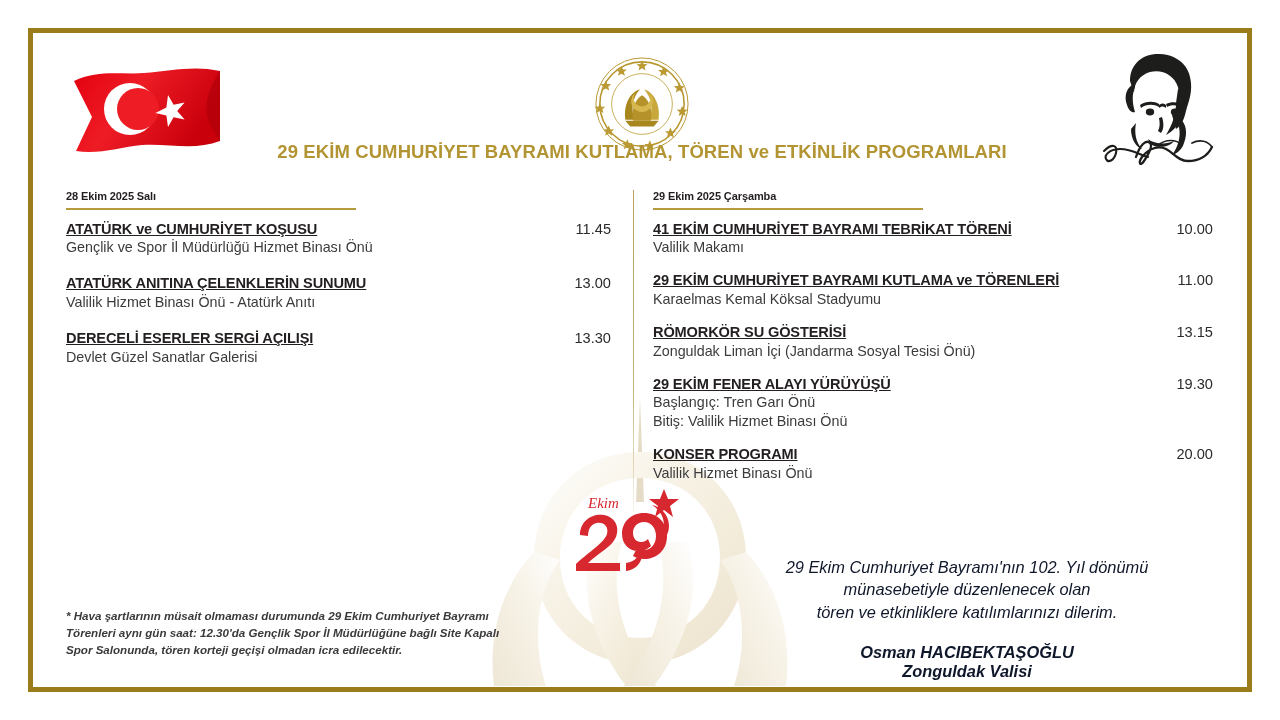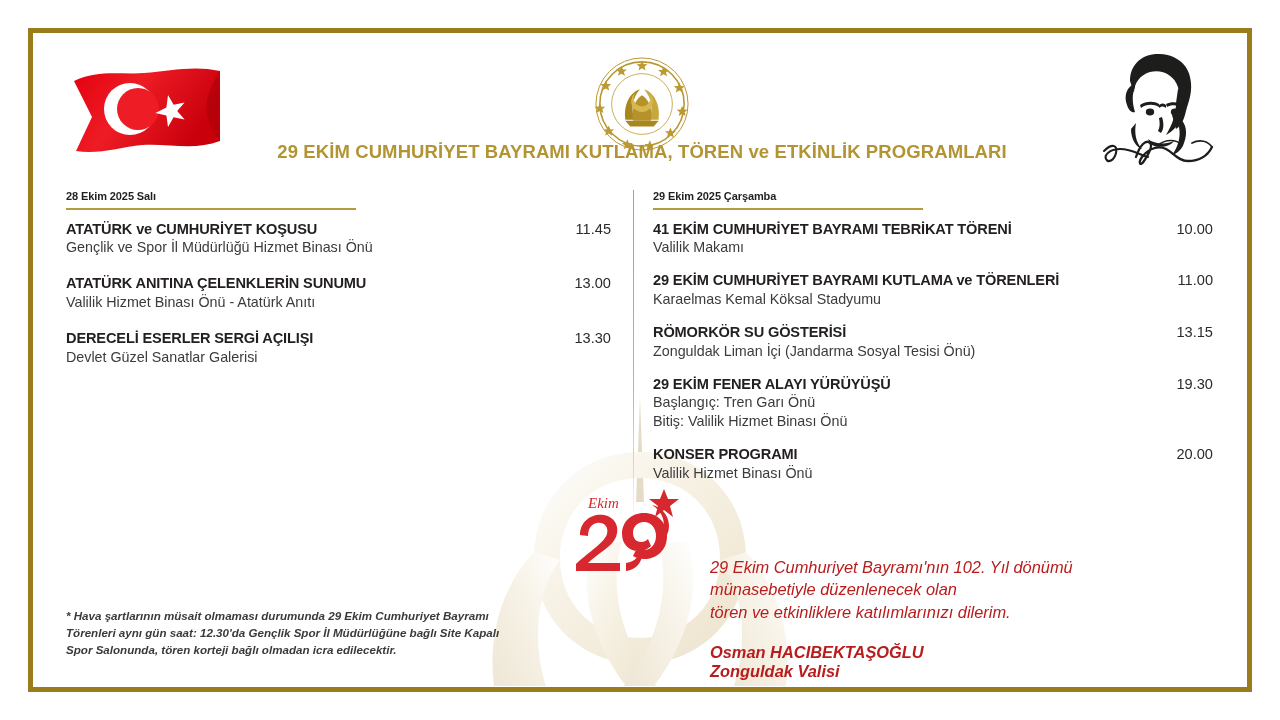"ATATÜRK ve CUMHURİYET KOŞUSU" .event .ev-title { text-decoration: none -> underline }
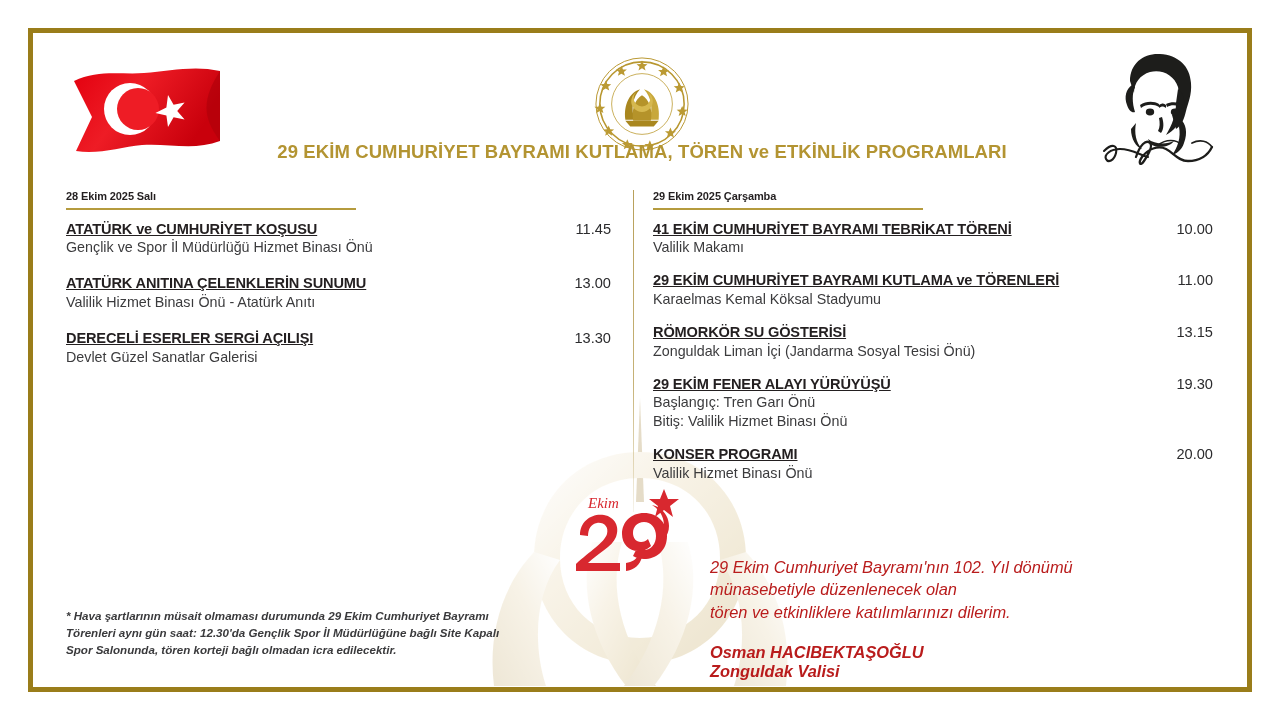"29 Ekim Cumhuriyet Bayramı'nın 102." .signature { color: #b91c1c -> #0f172a; left: 710px -> 726px; text-align: left -> center }
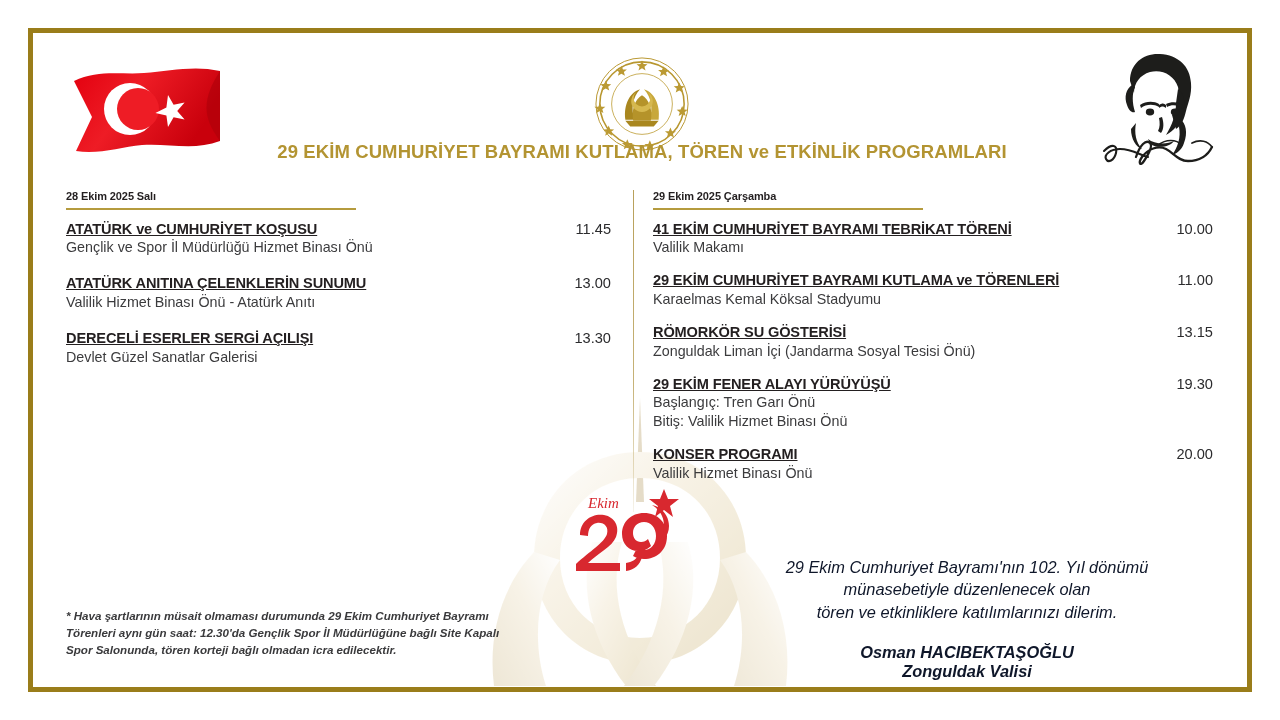"Spor Salonunda, tören korteji bağlı" div { text: bağlı -> geçişi }
